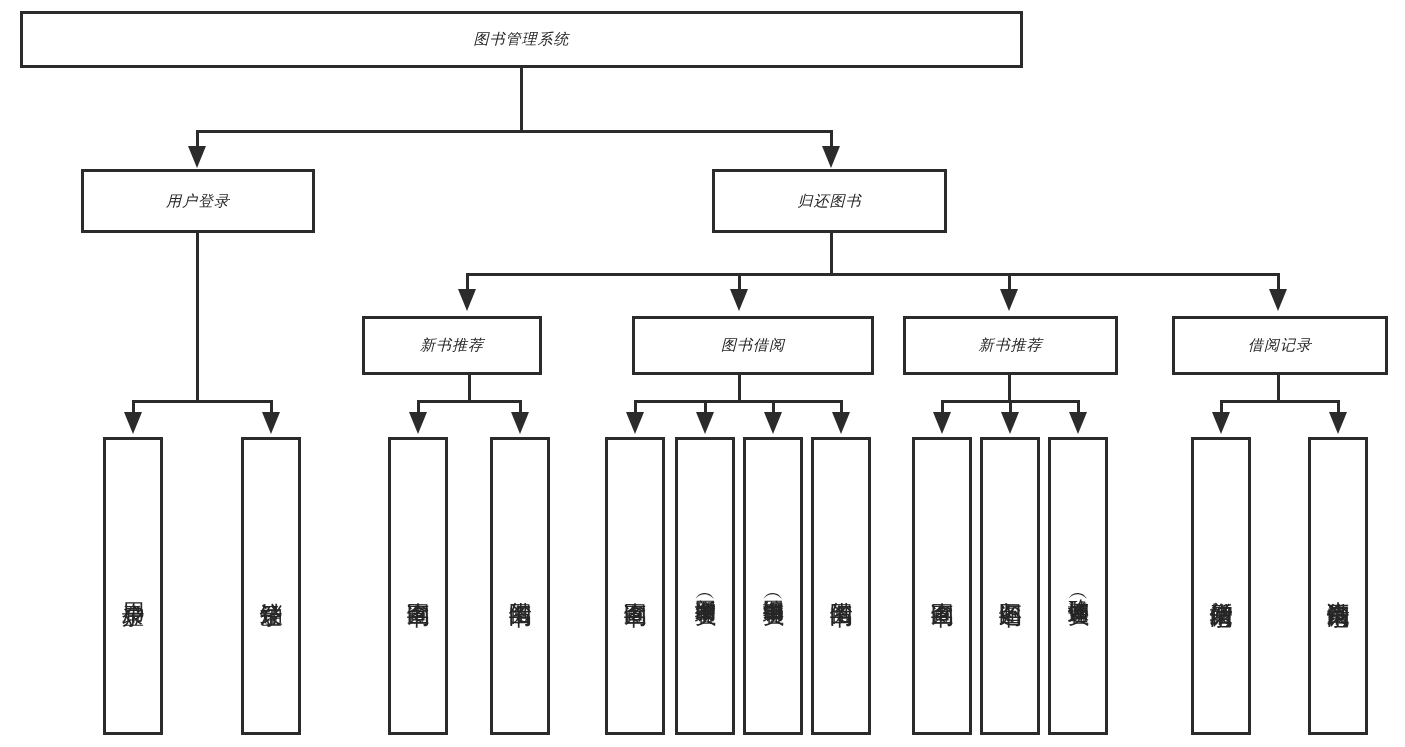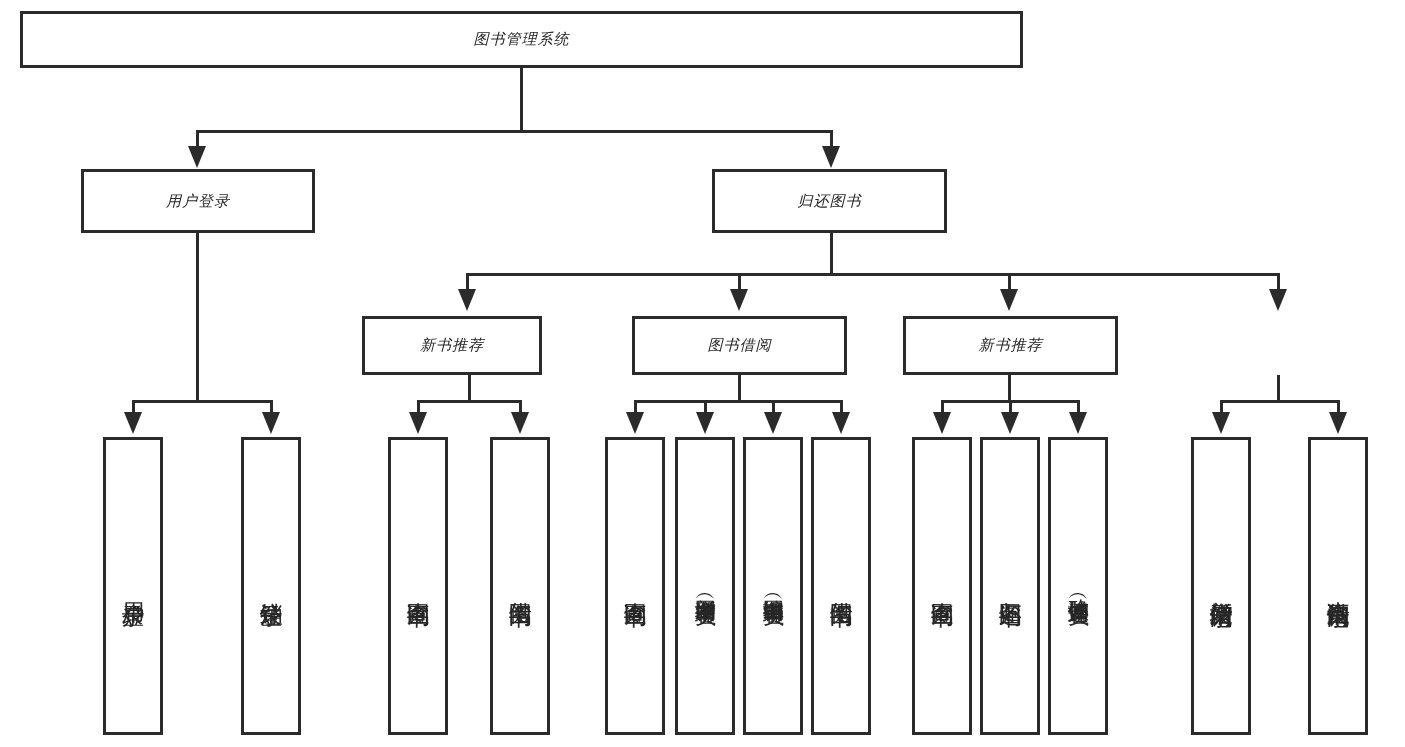"图书借阅" div.node { width: 215px -> 242px }
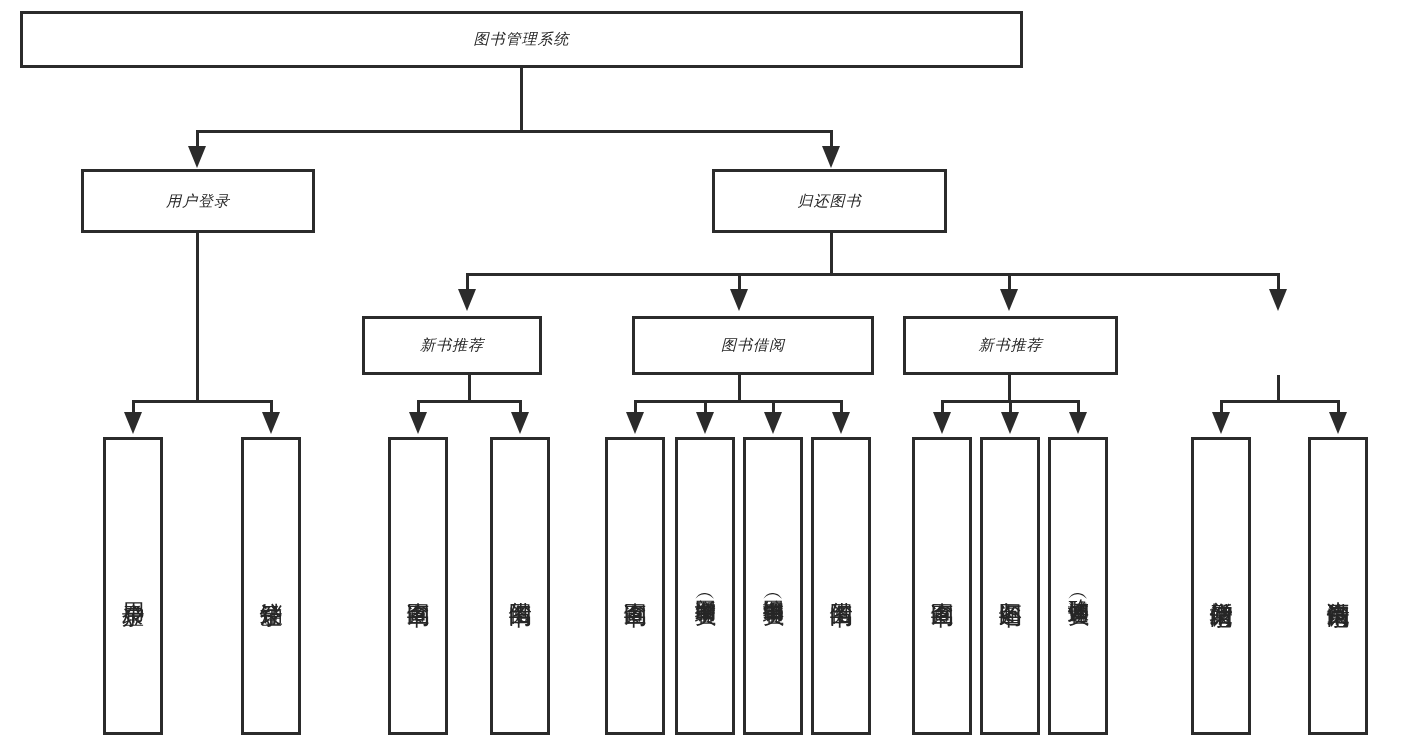"借阅记录" div.node { html: none -> <div> <span>借阅记录</span> </div> }
